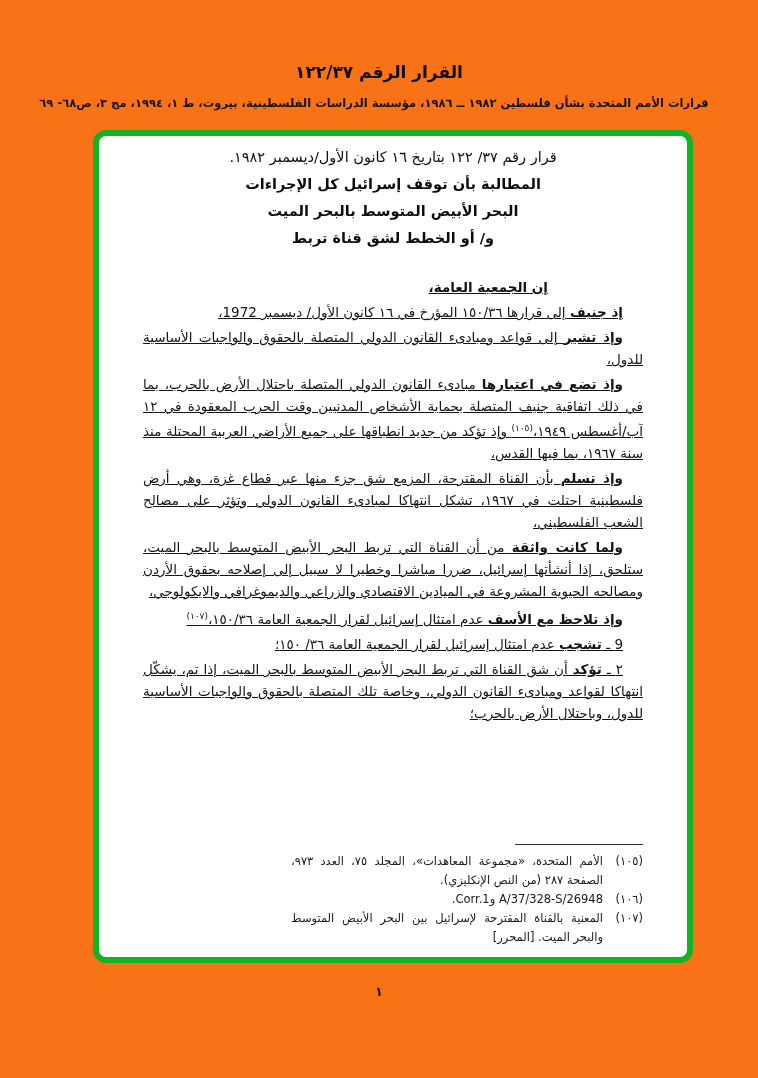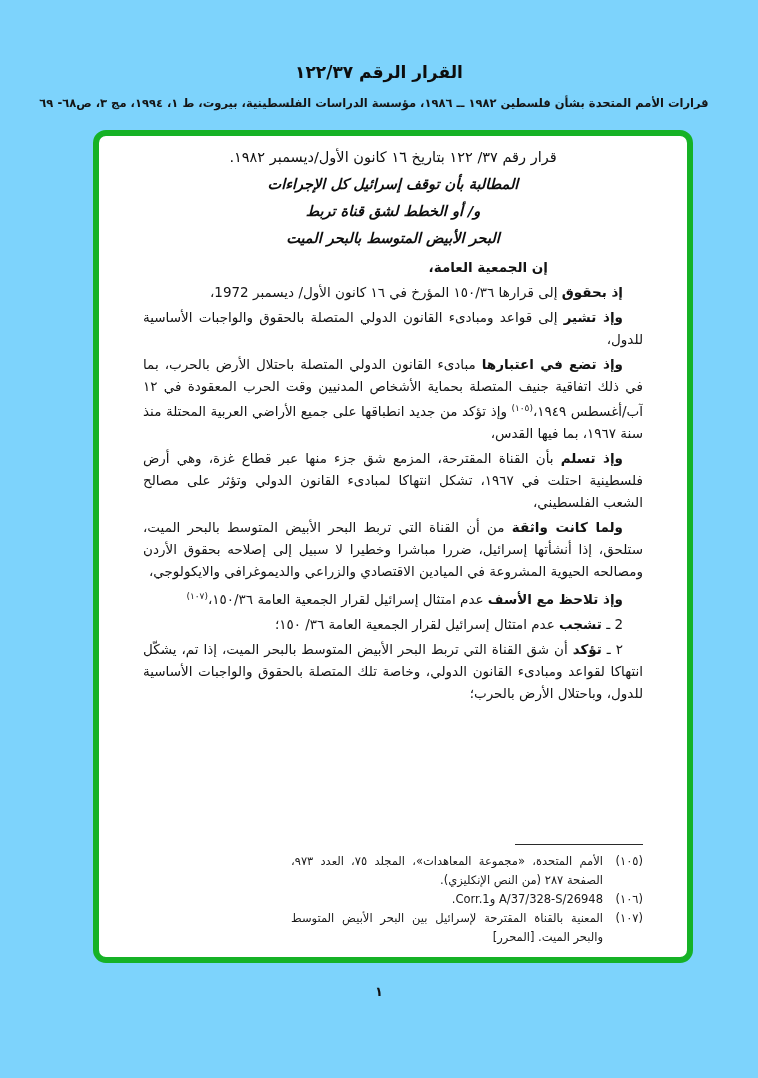"القرار الرقم ١٢٢/٣٧" .page { background: #7dd3fc -> #f97316 }
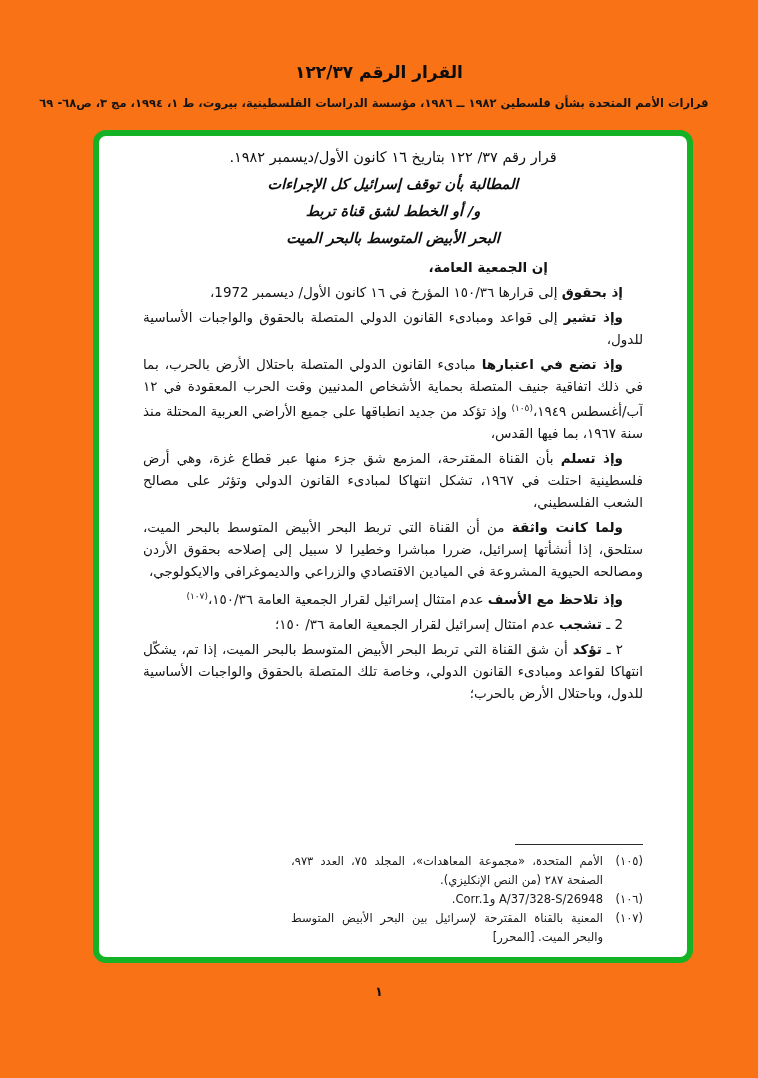"المطالبة بأن توقف إسرائيل كل" .heading .h-bold { font-style: italic -> none }
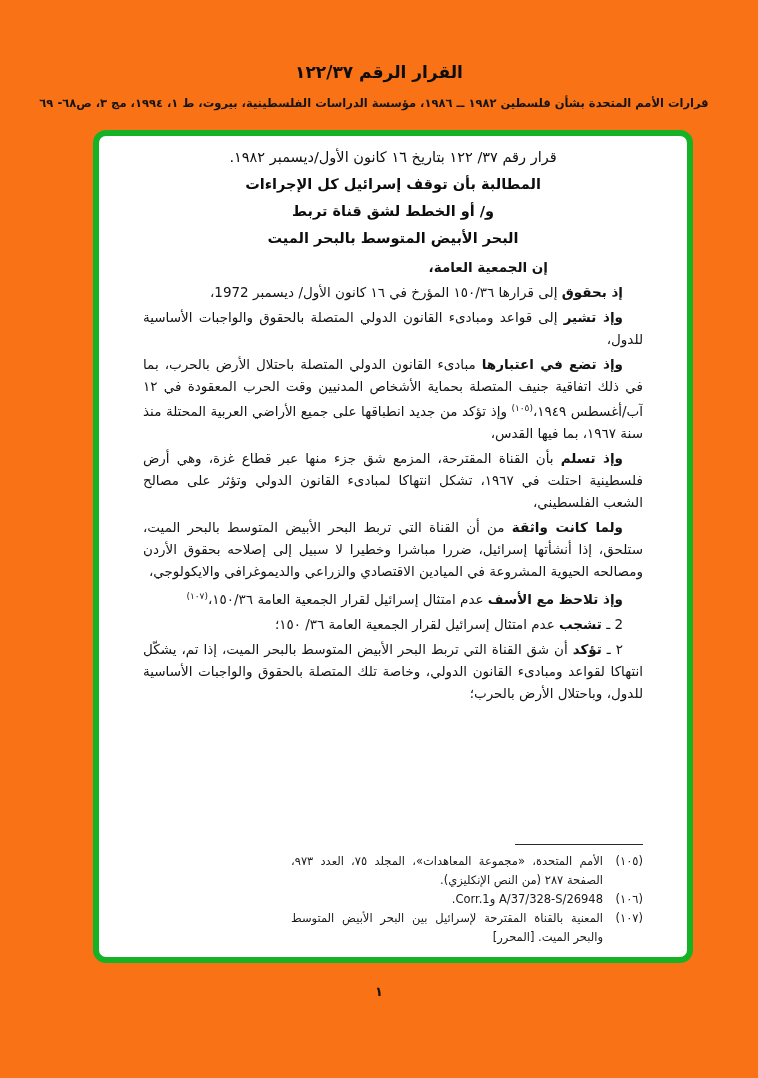"و/ أو الخطط لشق قناة" div.h-bold { order: before "البحر الأبيض المتوسط بالبحر الميت" -> after "البحر الأبيض المتوسط بالبحر الميت" }
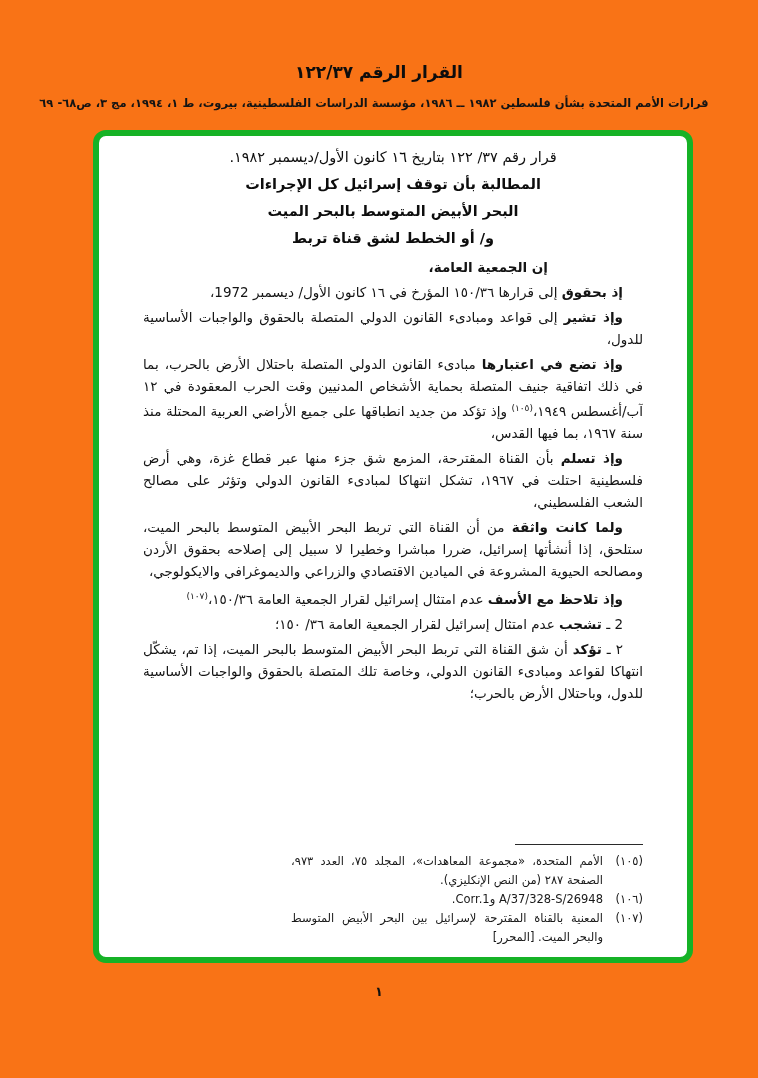"إن الجمعية العامة،" .body { margin-top: 4px -> 24px; text-decoration: none -> underline }
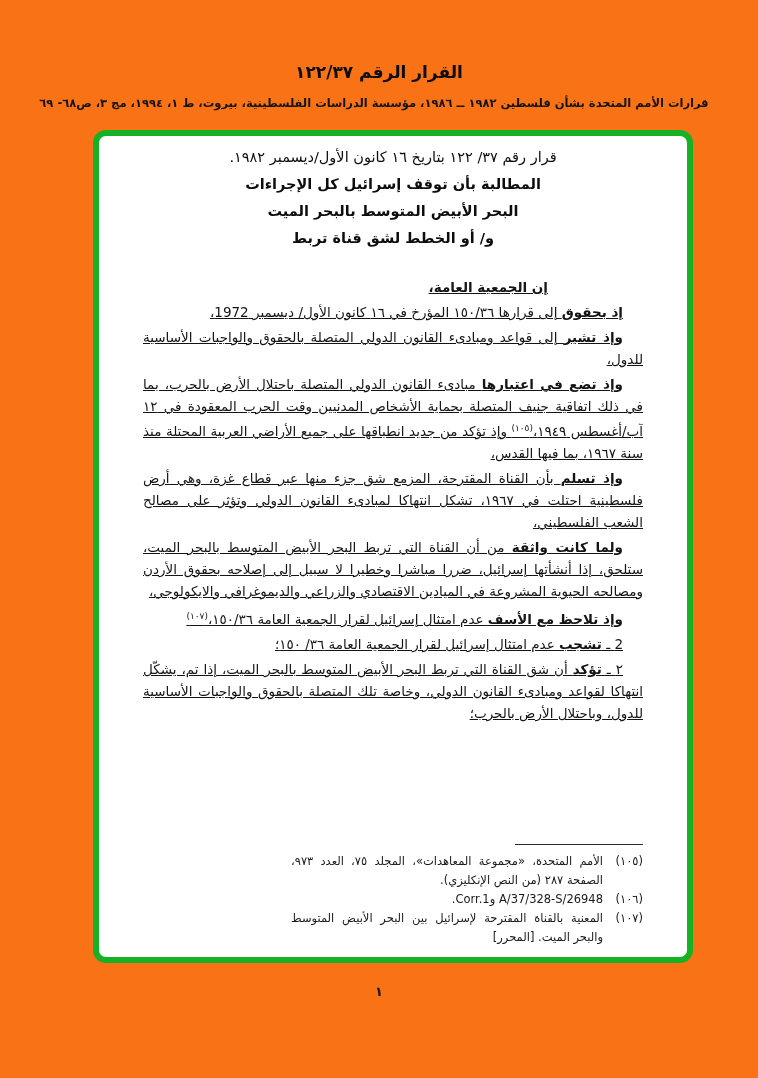"إذ بحقوق" span.lead { text: بحقوق -> جنيف }
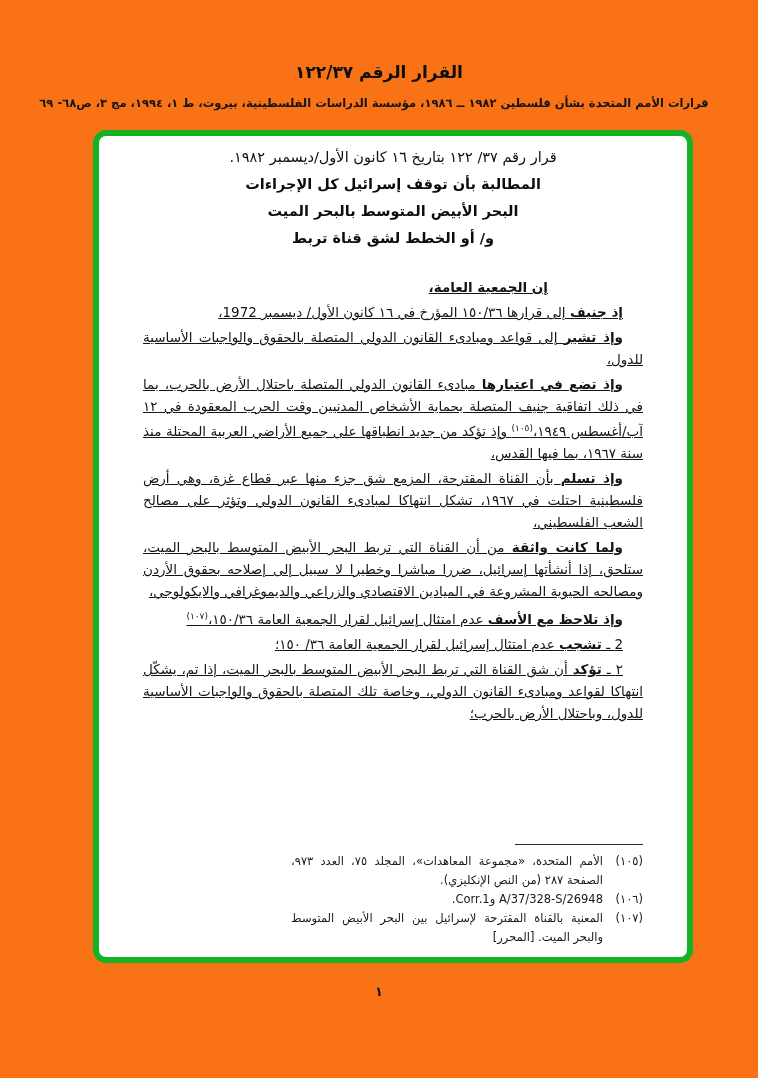"2 ـ" span { text: 2 -> 9 }
